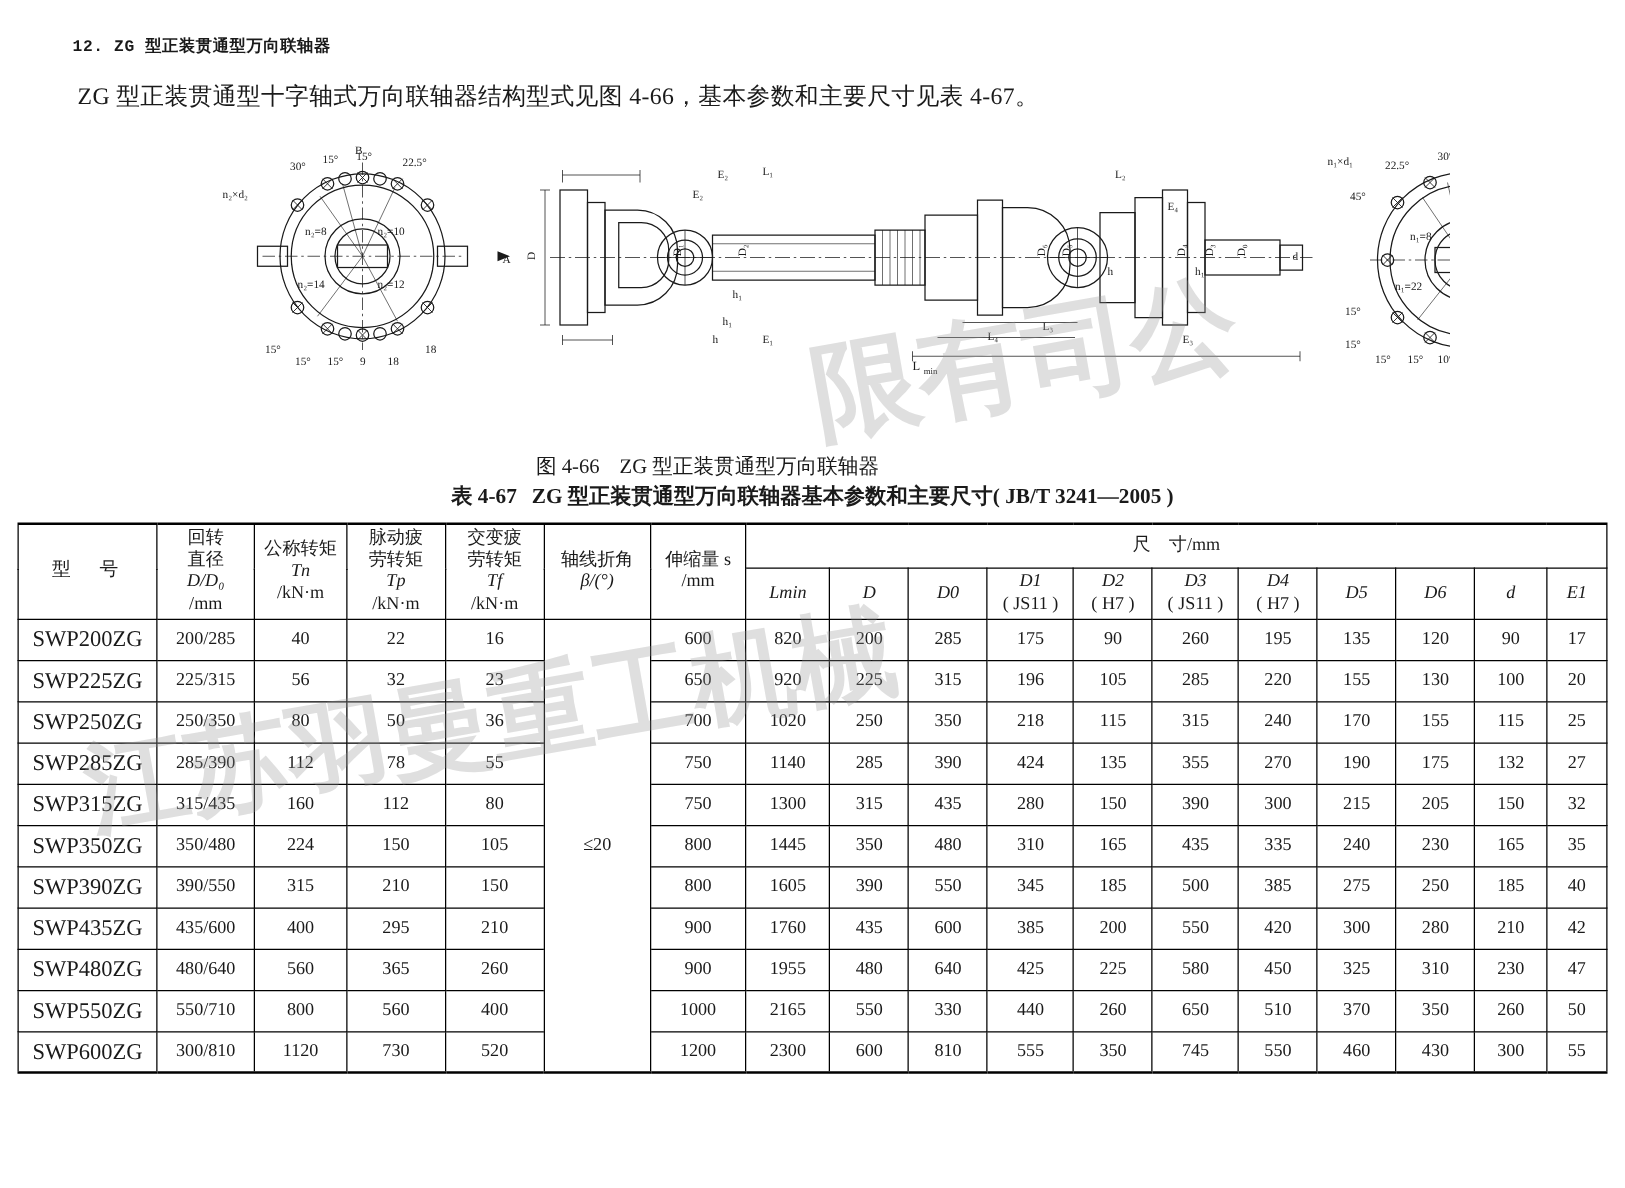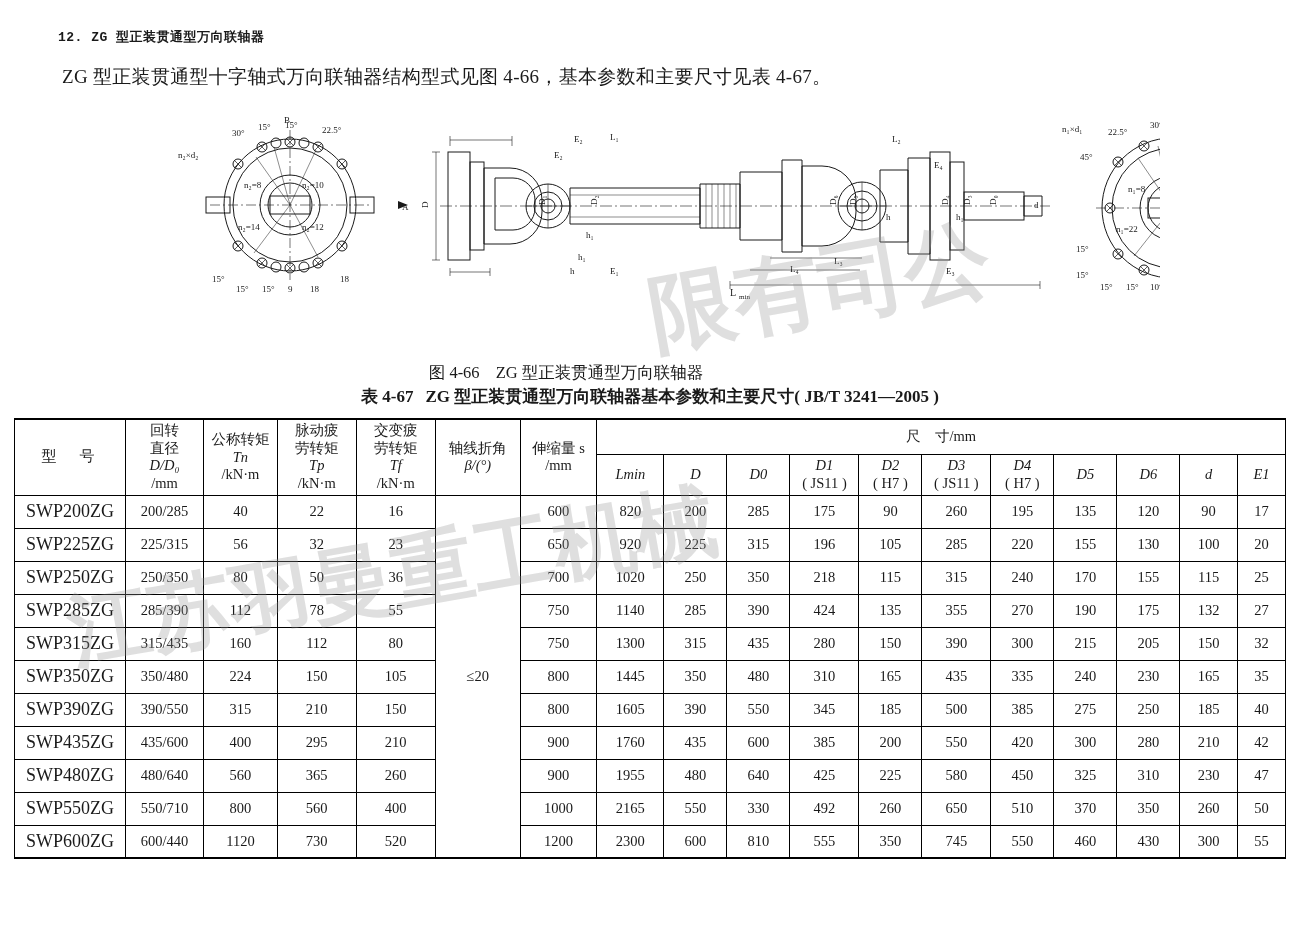"492" td { text: 492 -> 440 }
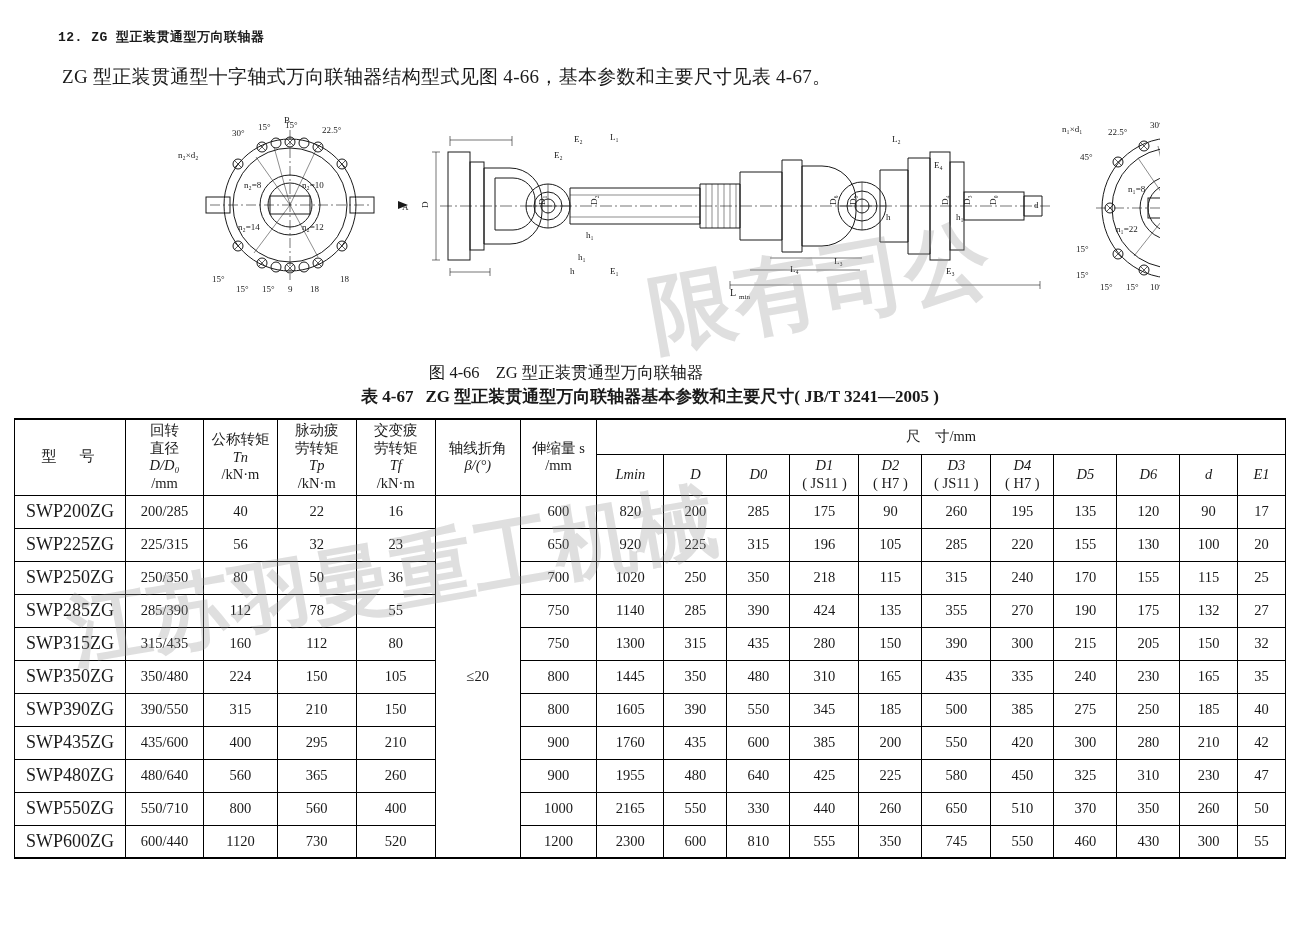"600/440" td.tb-bottom { text: 600/440 -> 300/810 }
